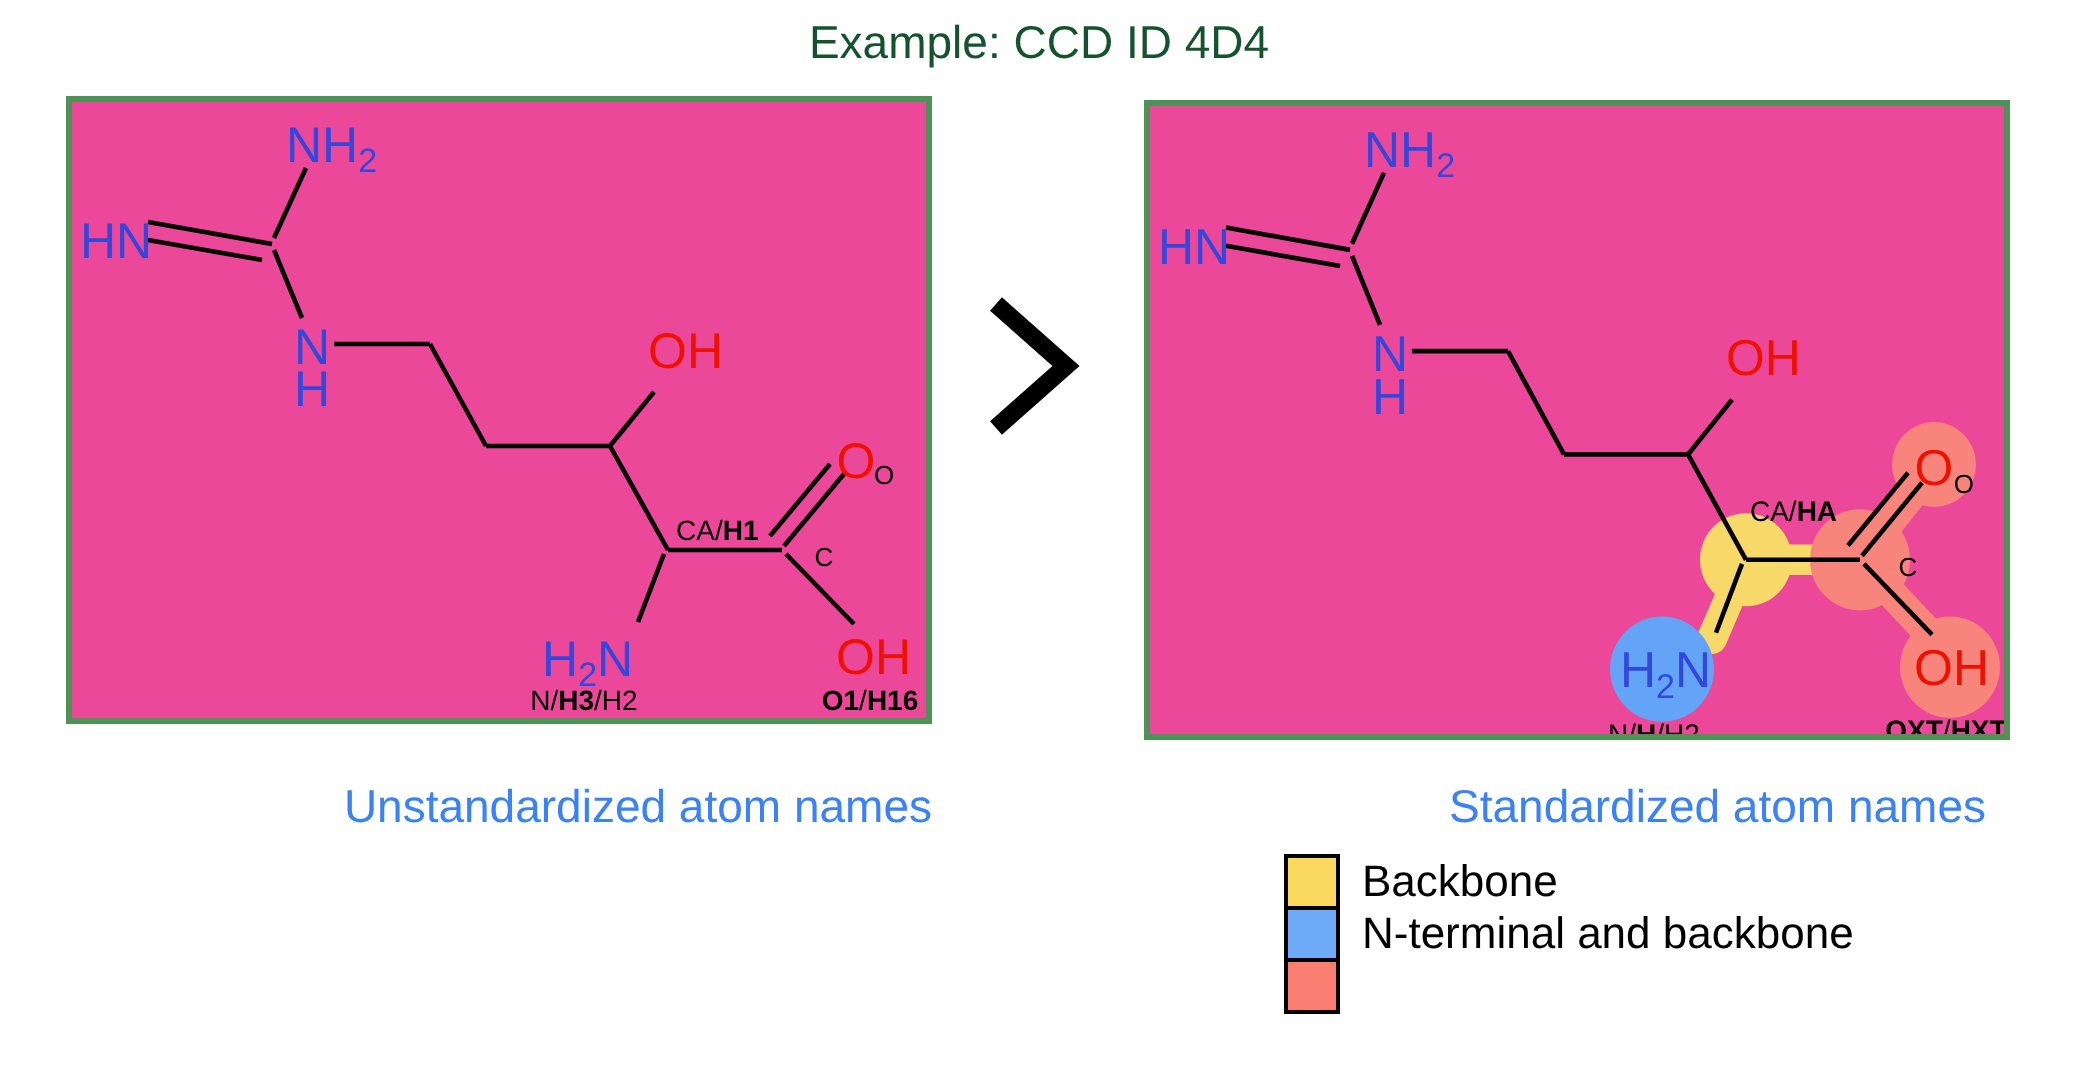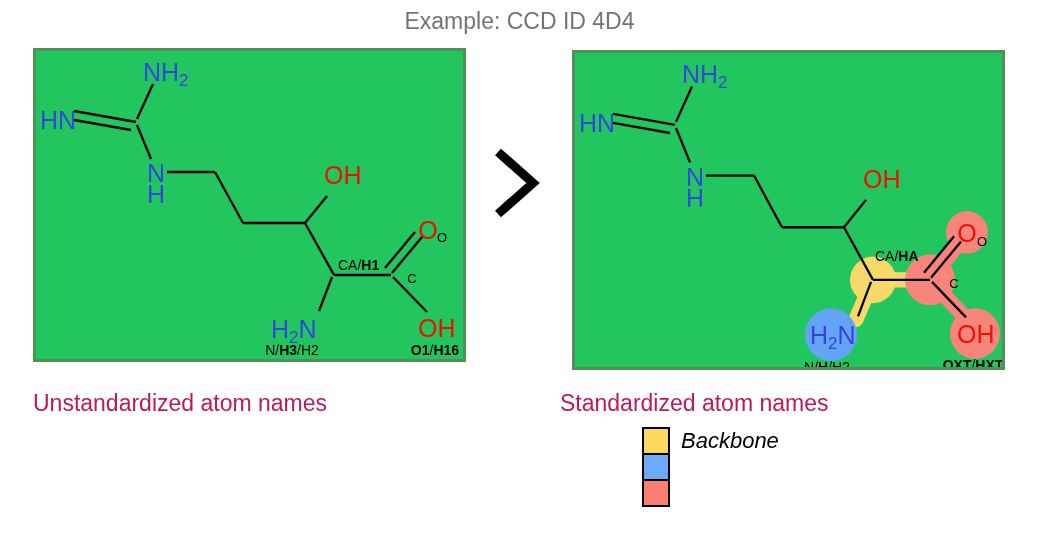"Example: CCD ID 4D4" .title { color: #737373 -> #14532d }
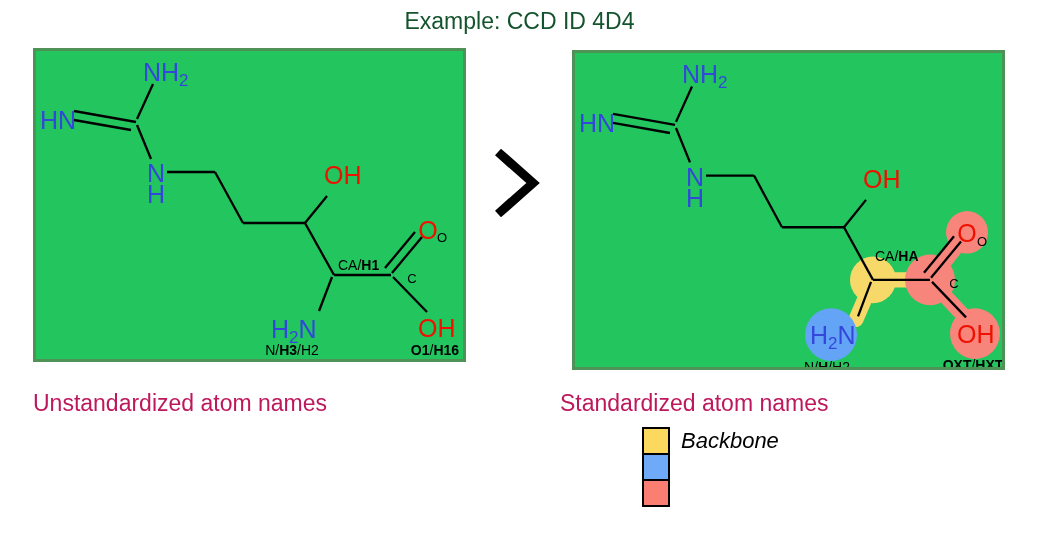"NH2" .panel { background: #22c55e -> #ec4899 }
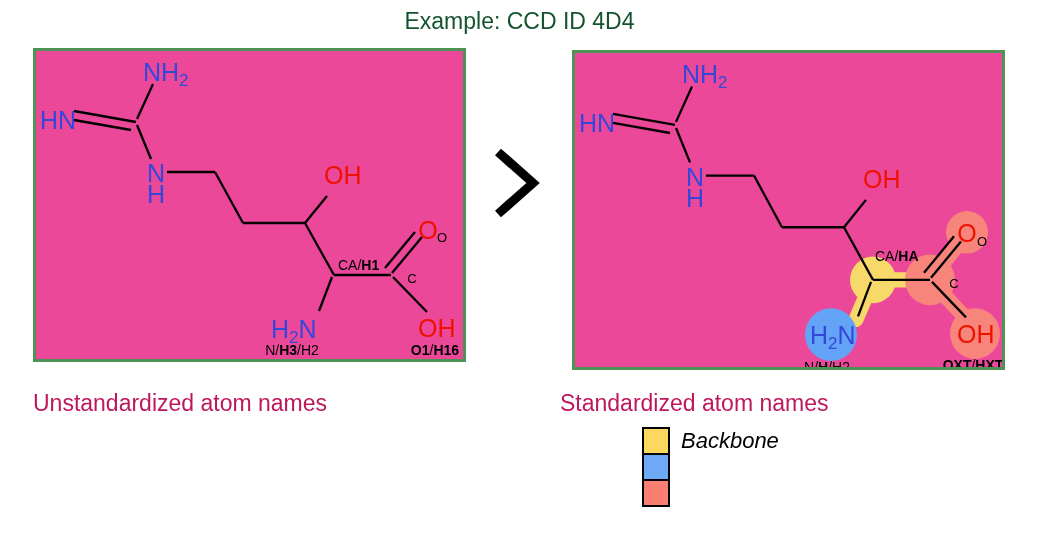"Unstandardized atom names" .caption { color: #be185d -> #3b82f6; text-align: left -> right }
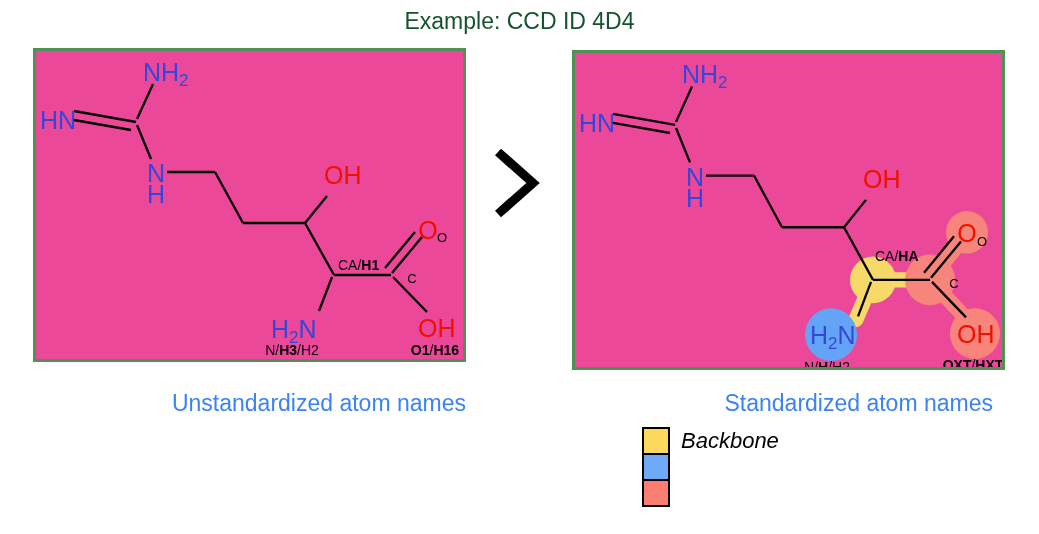"Backbone" .legend-row { font-style: italic -> none }
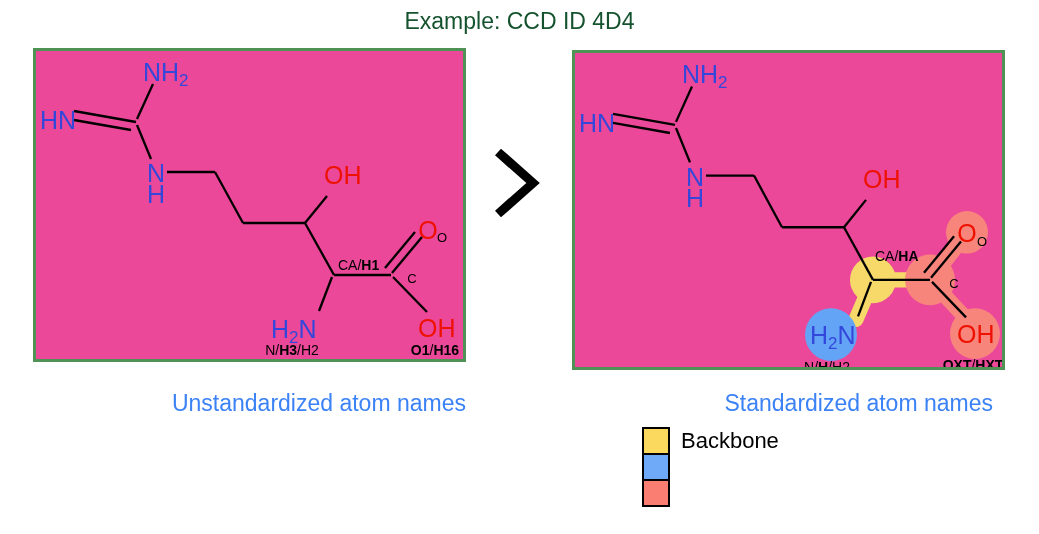"N-terminal and backbone" div.legend-label { html: none -> <div>N-terminal and backbone</div> }
